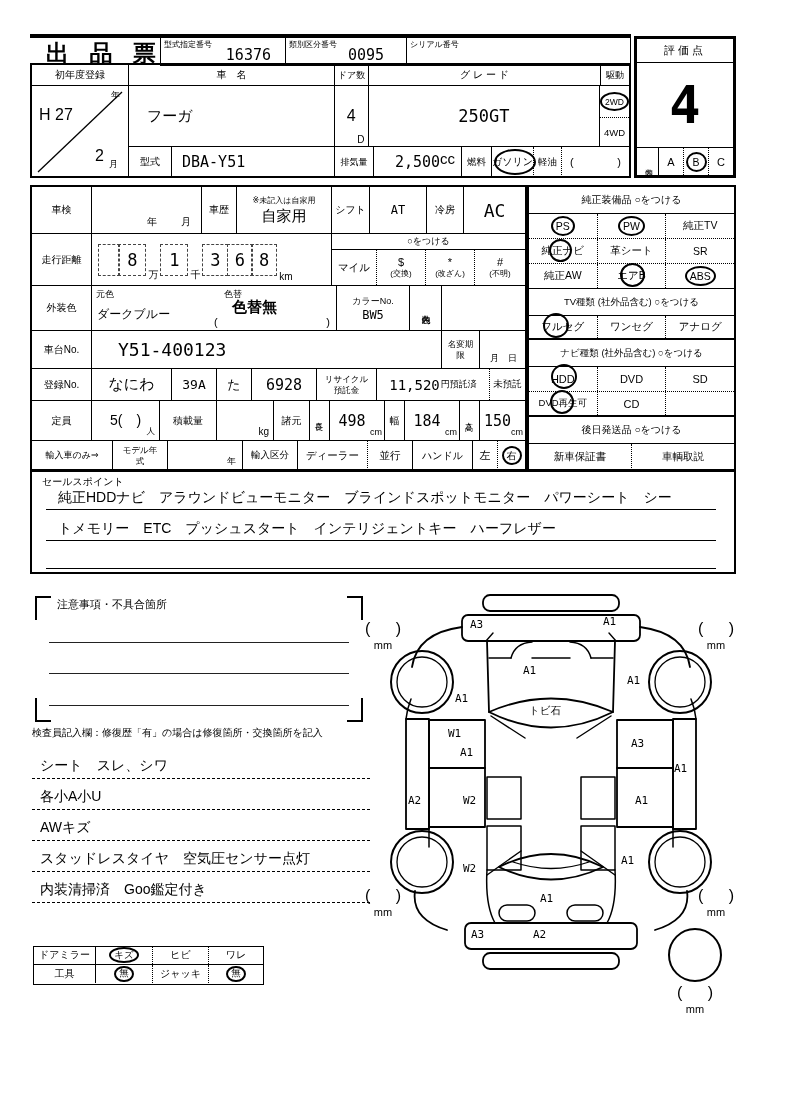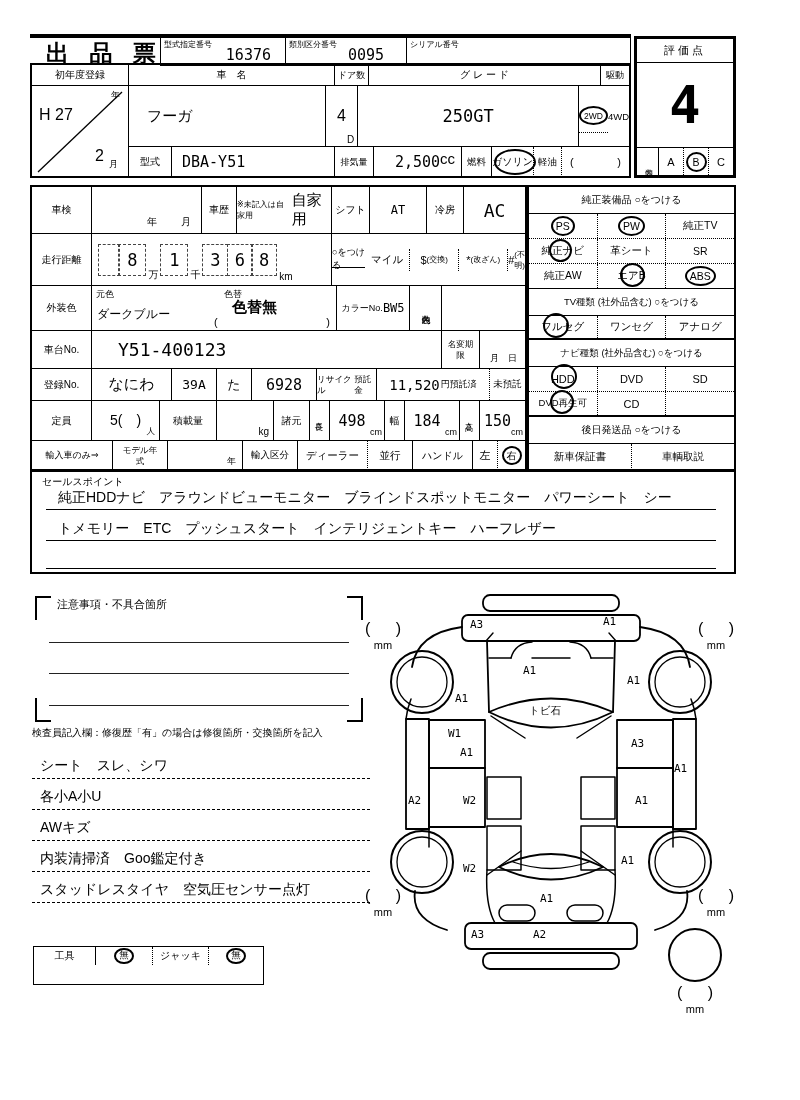"2WD" .col { flex-direction: none -> column }
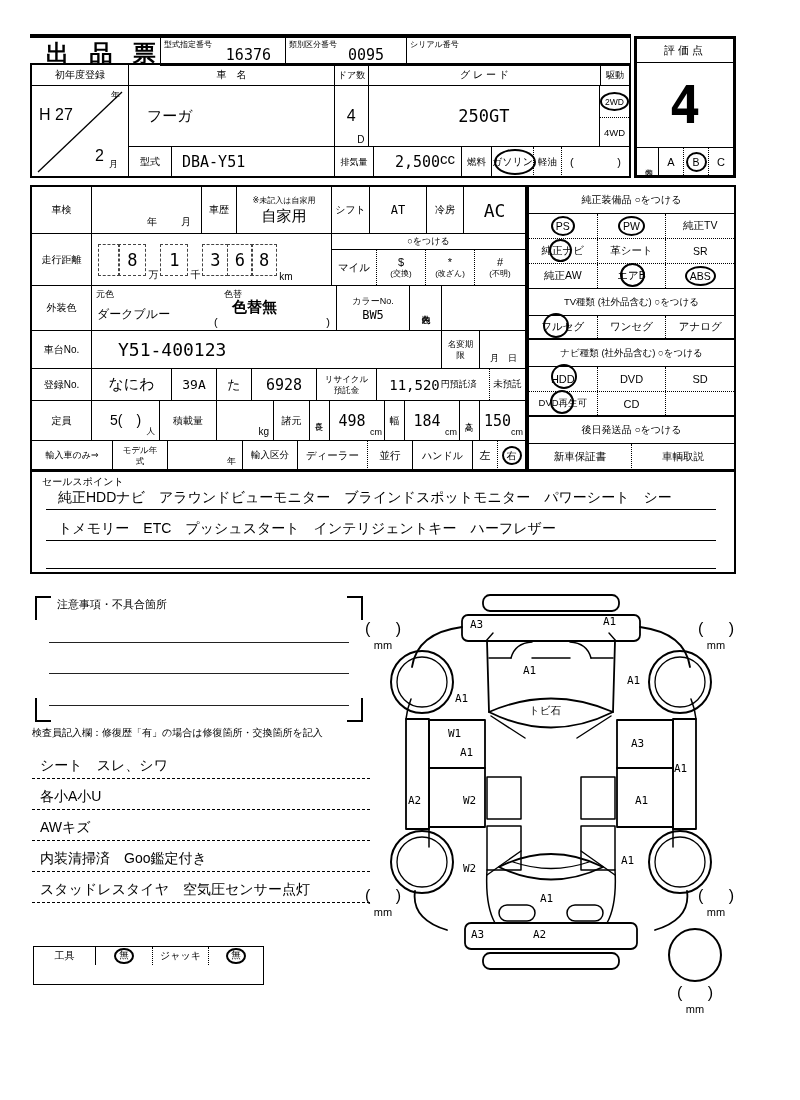"内装清掃済 Goo鑑定付き" div.insp-line { order: before "スタッドレスタイヤ 空気圧センサー点灯" -> after "スタッドレスタイヤ 空気圧センサー点灯" }
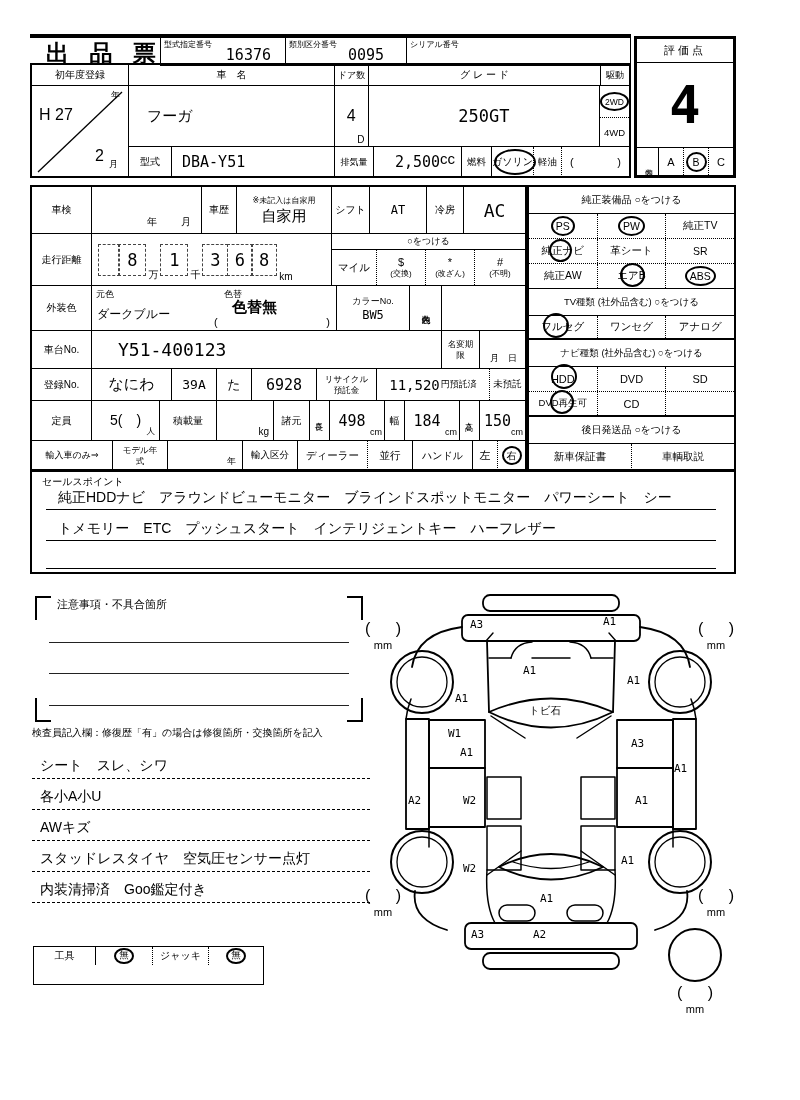"ドアミラー" div.flex { html: none -> <div> <div>ドアミラー</div> <div> <span>キズ</span> </div> <div>ヒビ</div> <div>ワレ</div> </div> }
